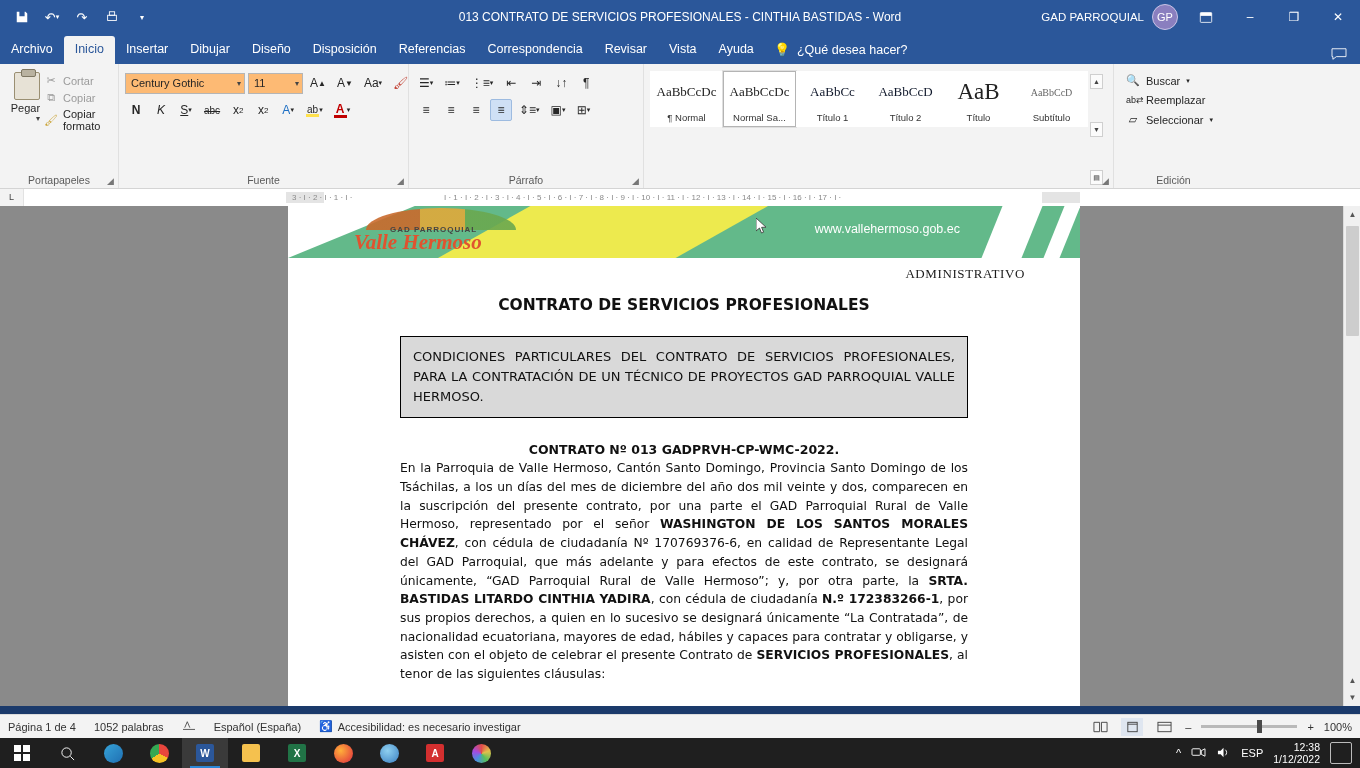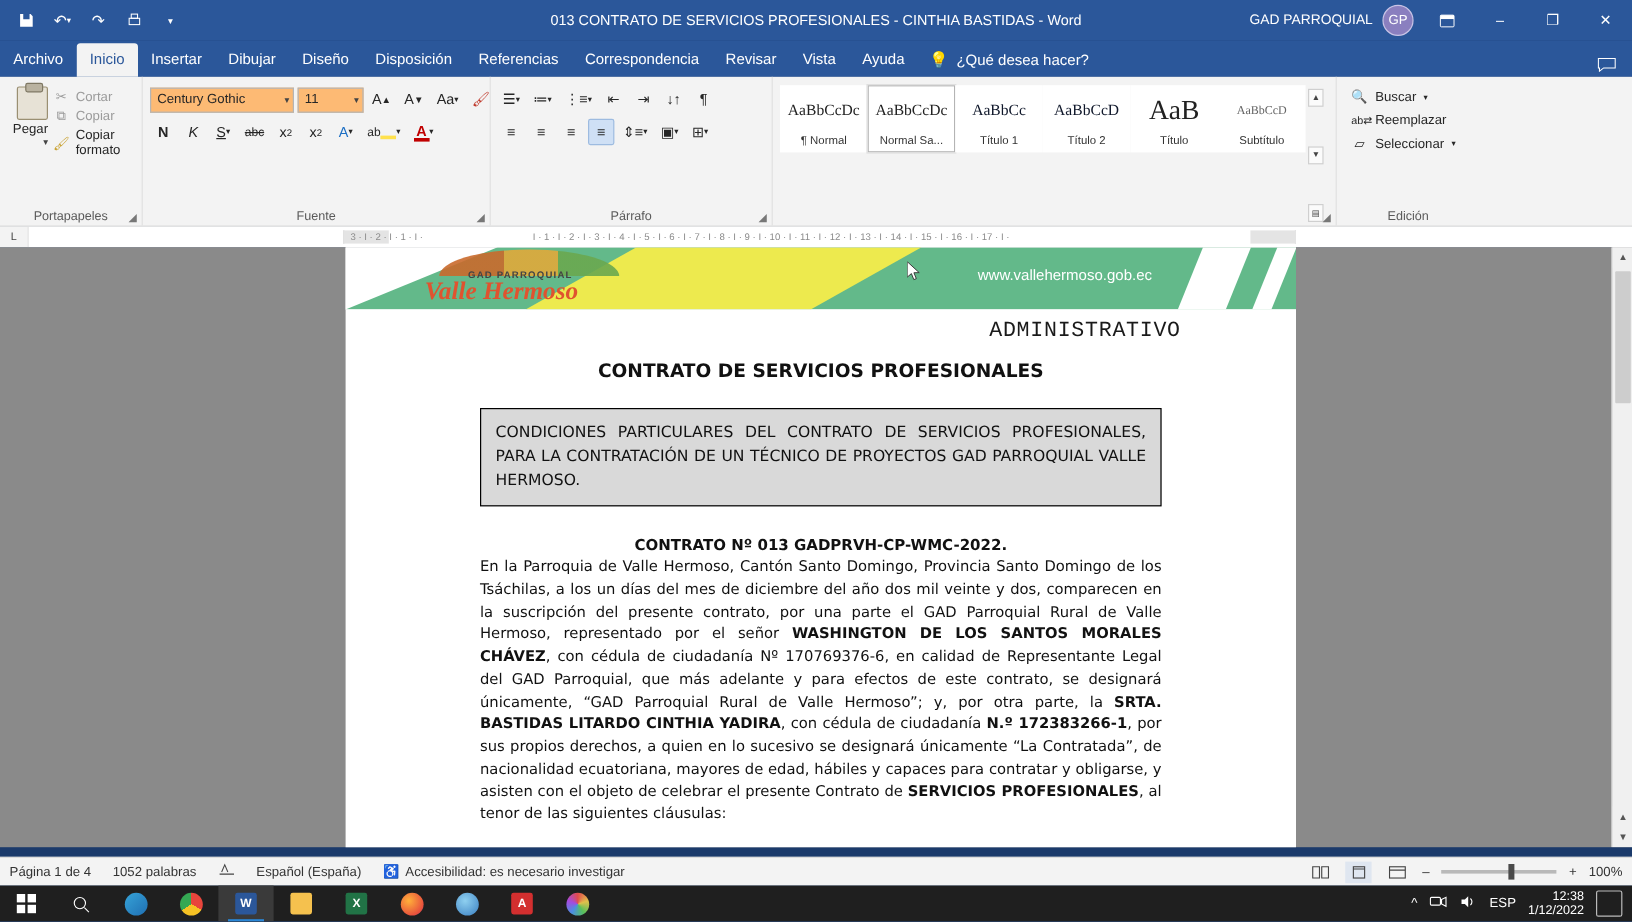"ab" span { align-items: flex-end -> center; flex-direction: row -> column }
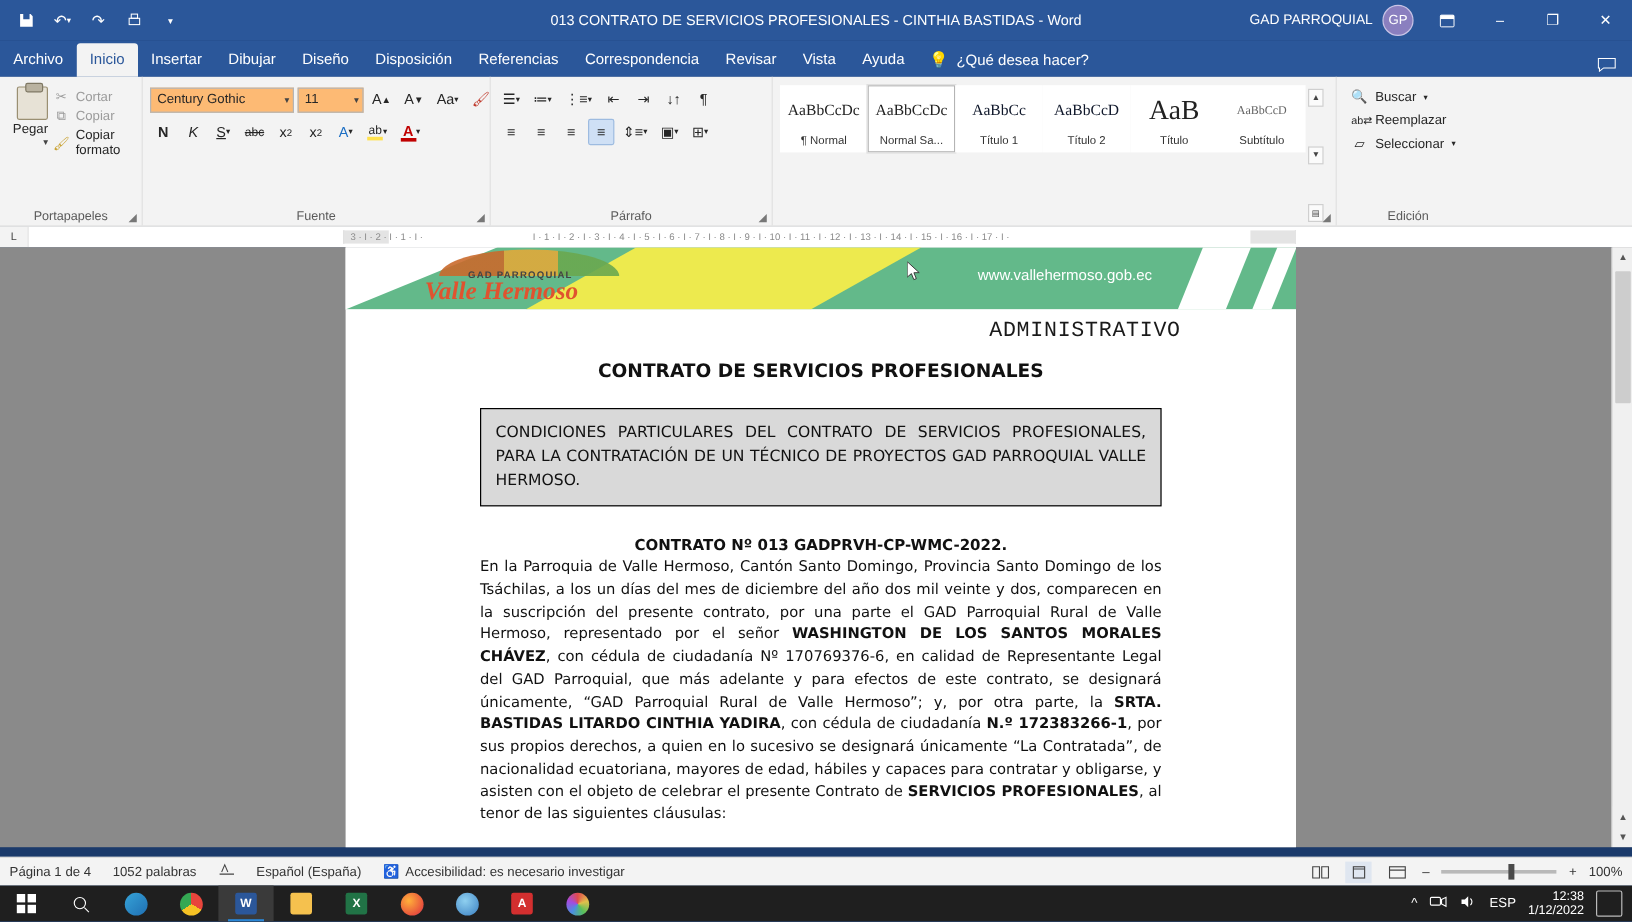"ADMINISTRATIVO" .admin { font-family: Liberation Mono, monospace -> Liberation Serif, serif; font-size: 18px -> 13px; padding: 8px 96px 0 0 -> 8px 55px 0 0 }
